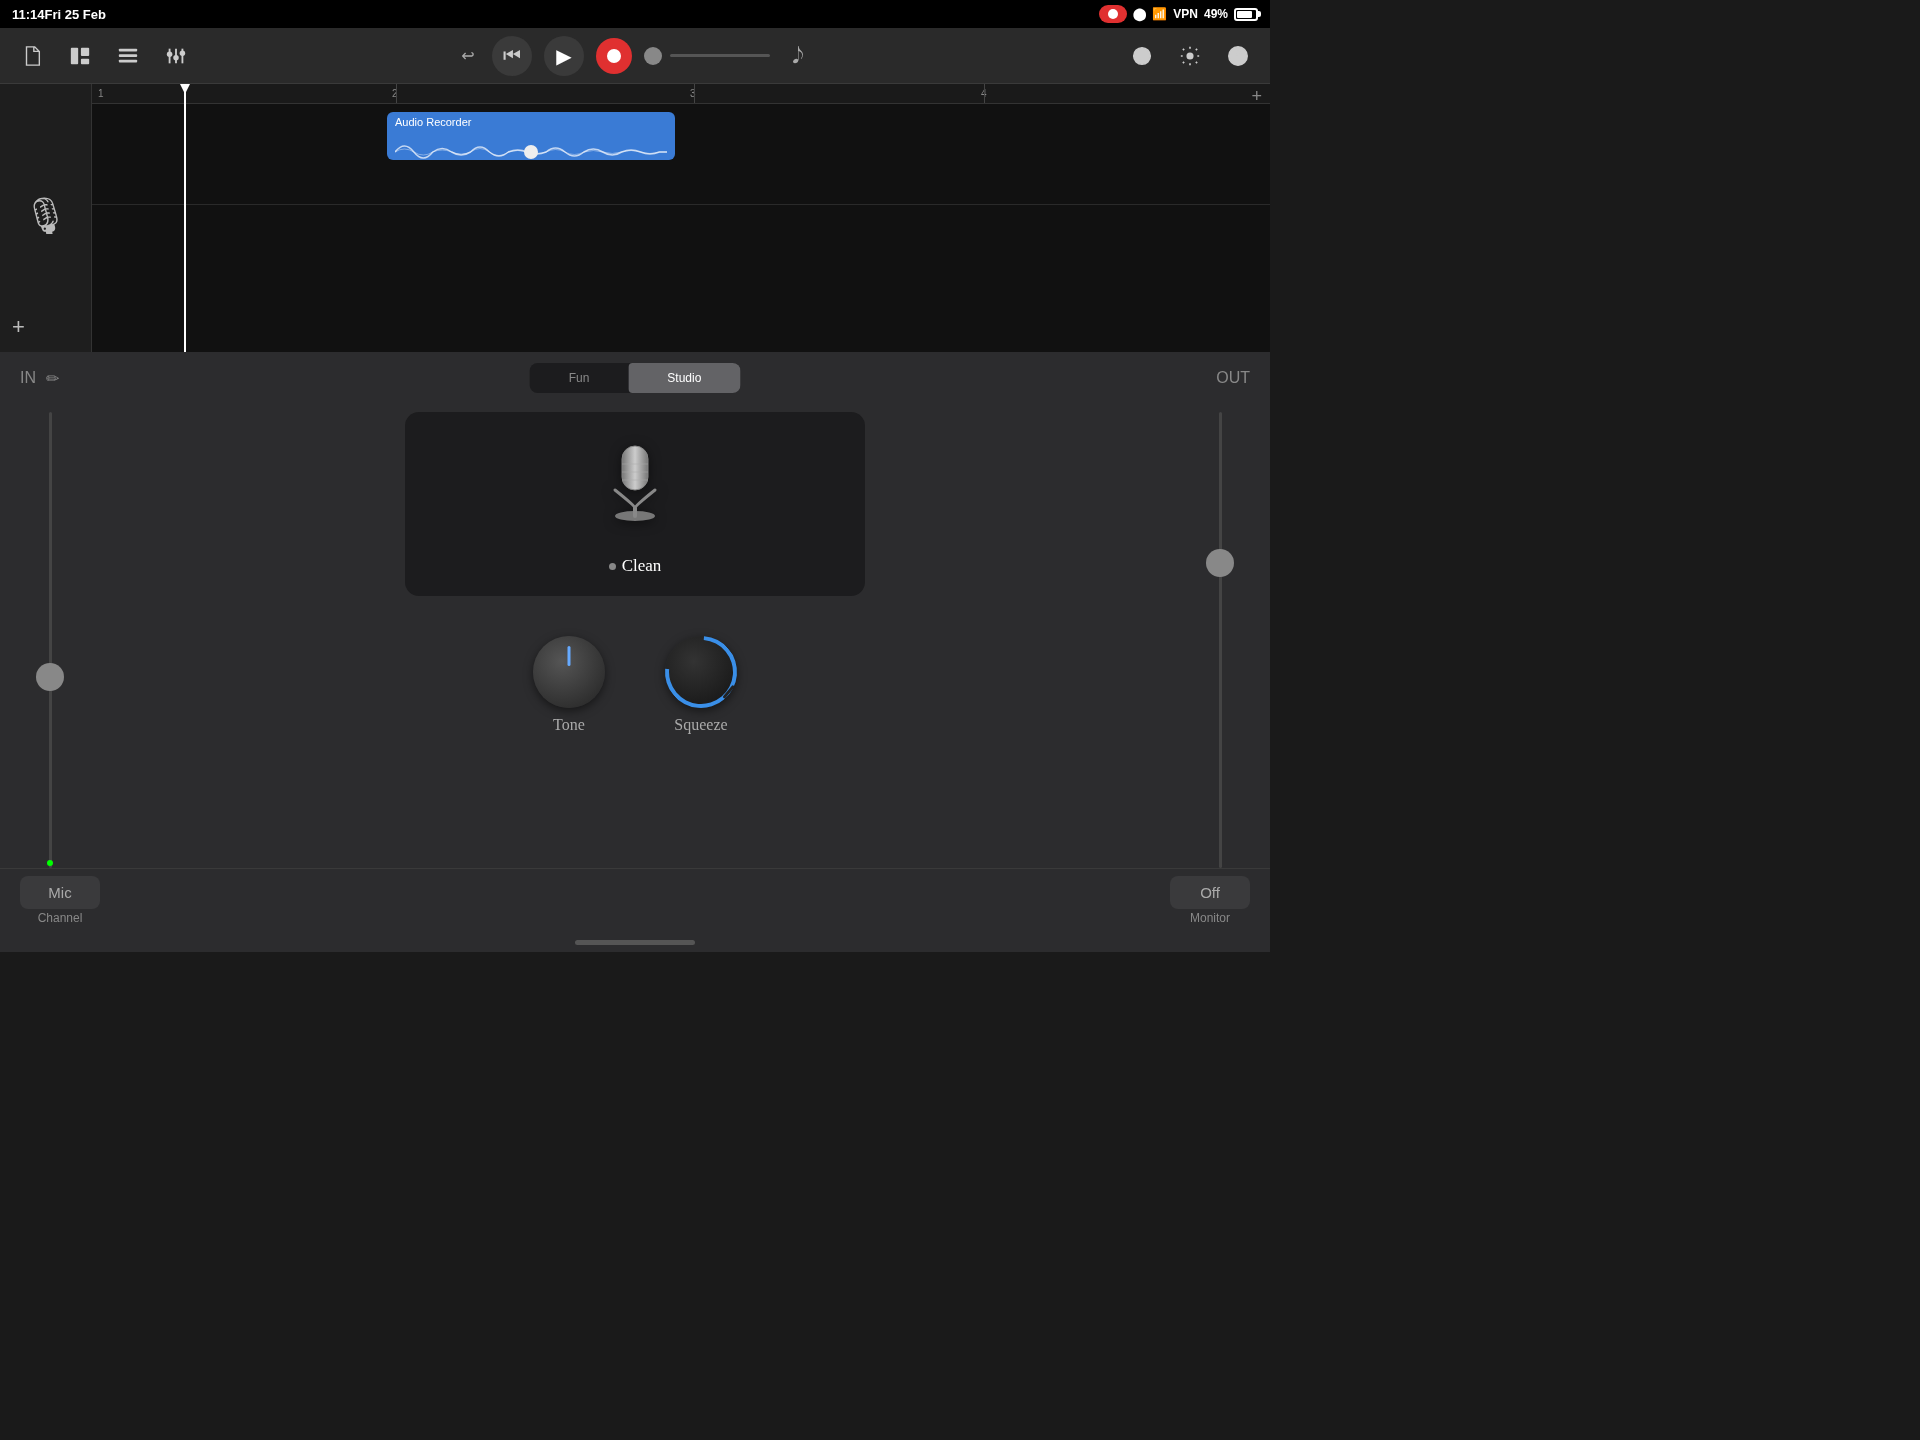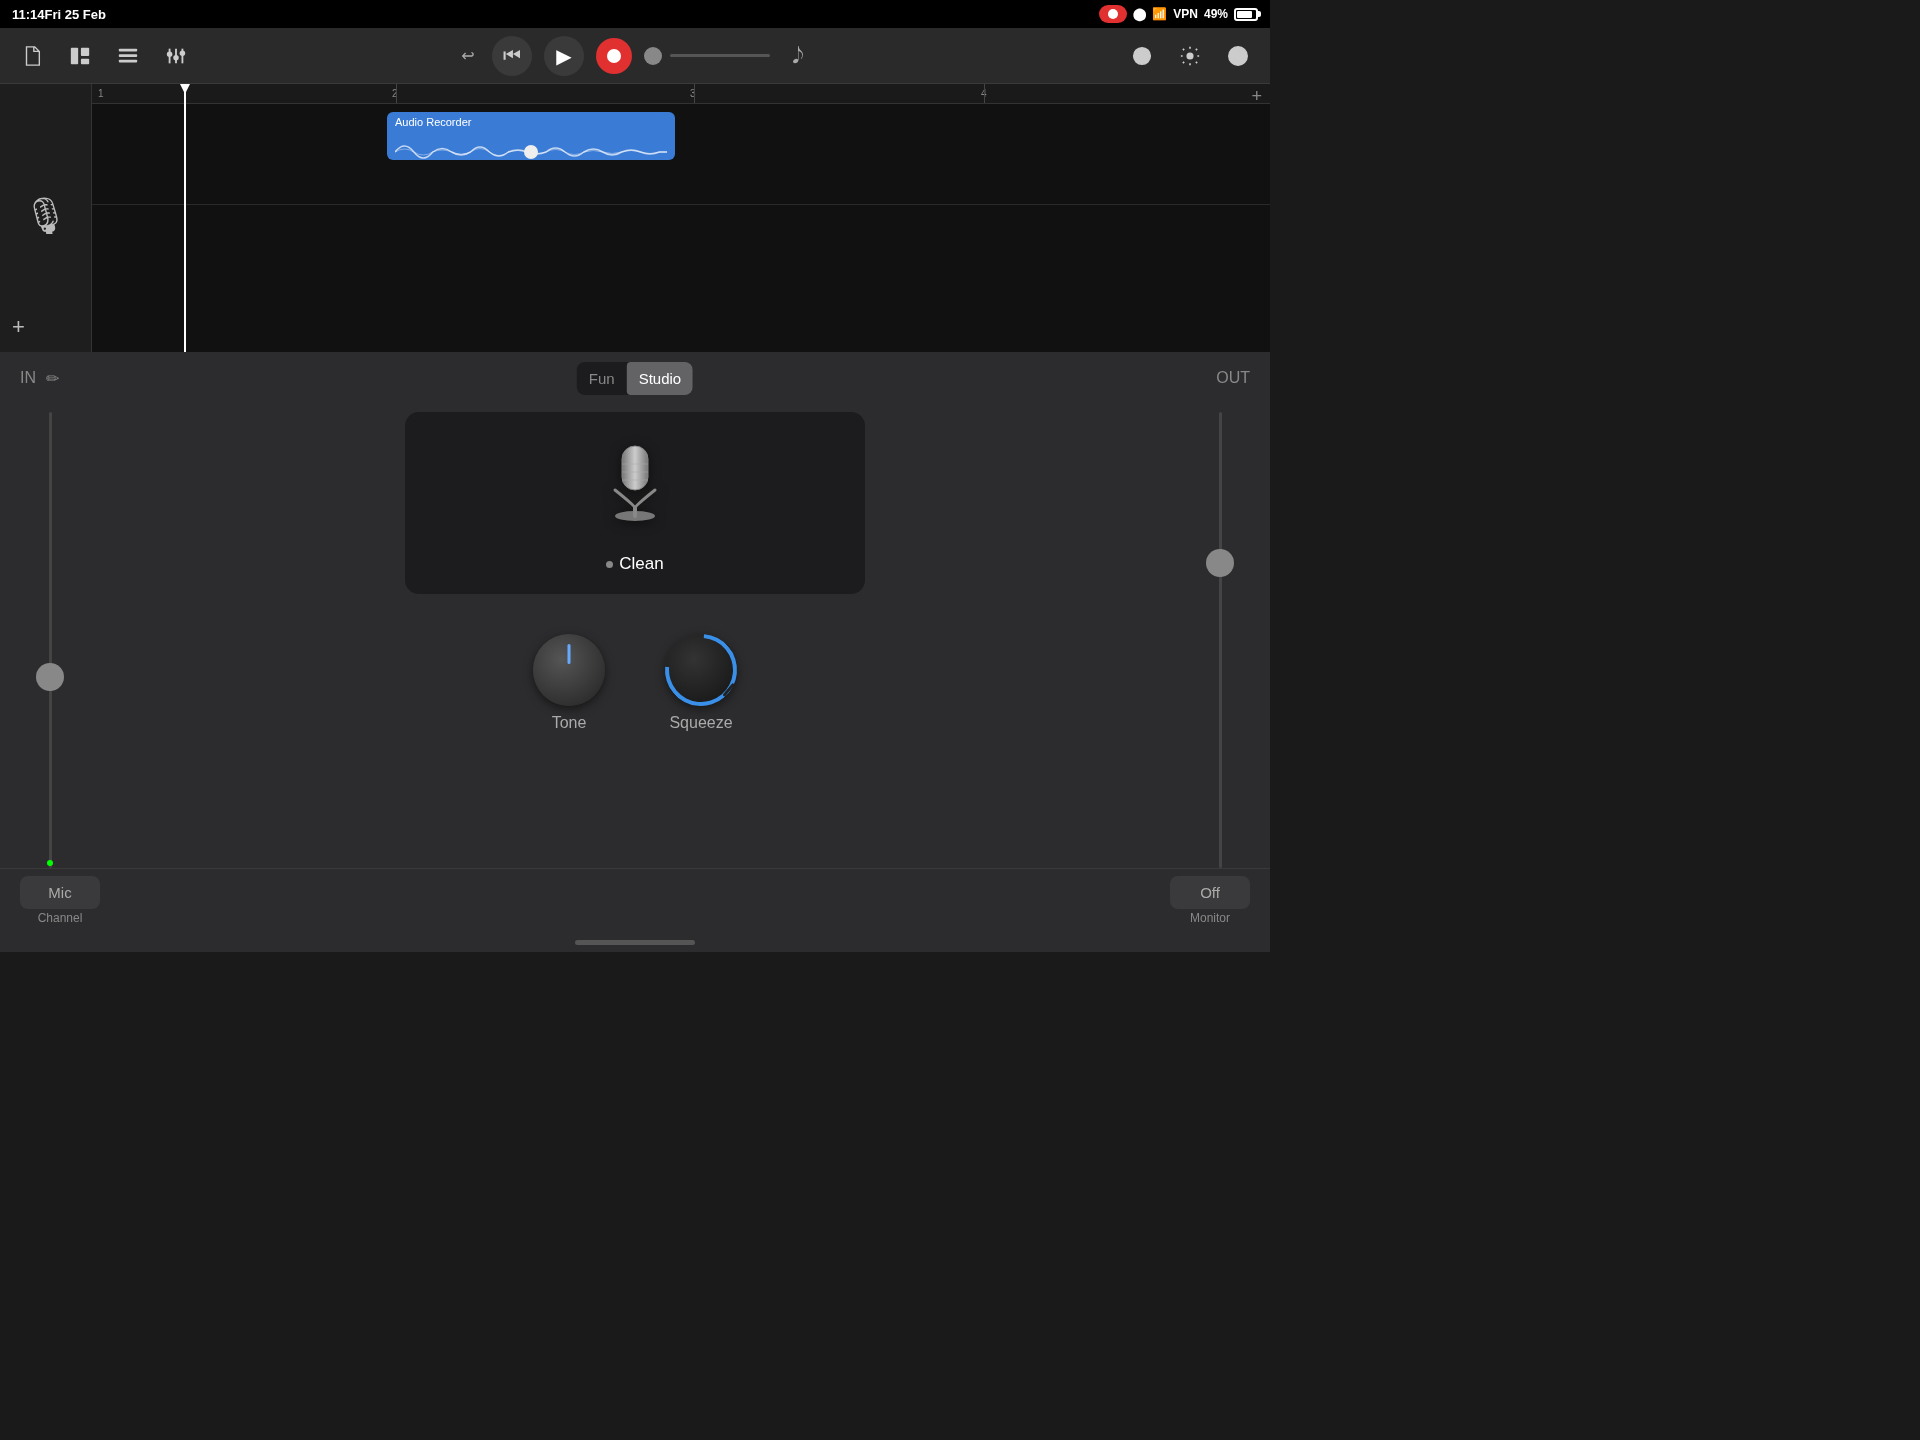"Fun" .mode-btn { font-size: 15px -> 12px; padding: 8px 12px -> 8px 39px }
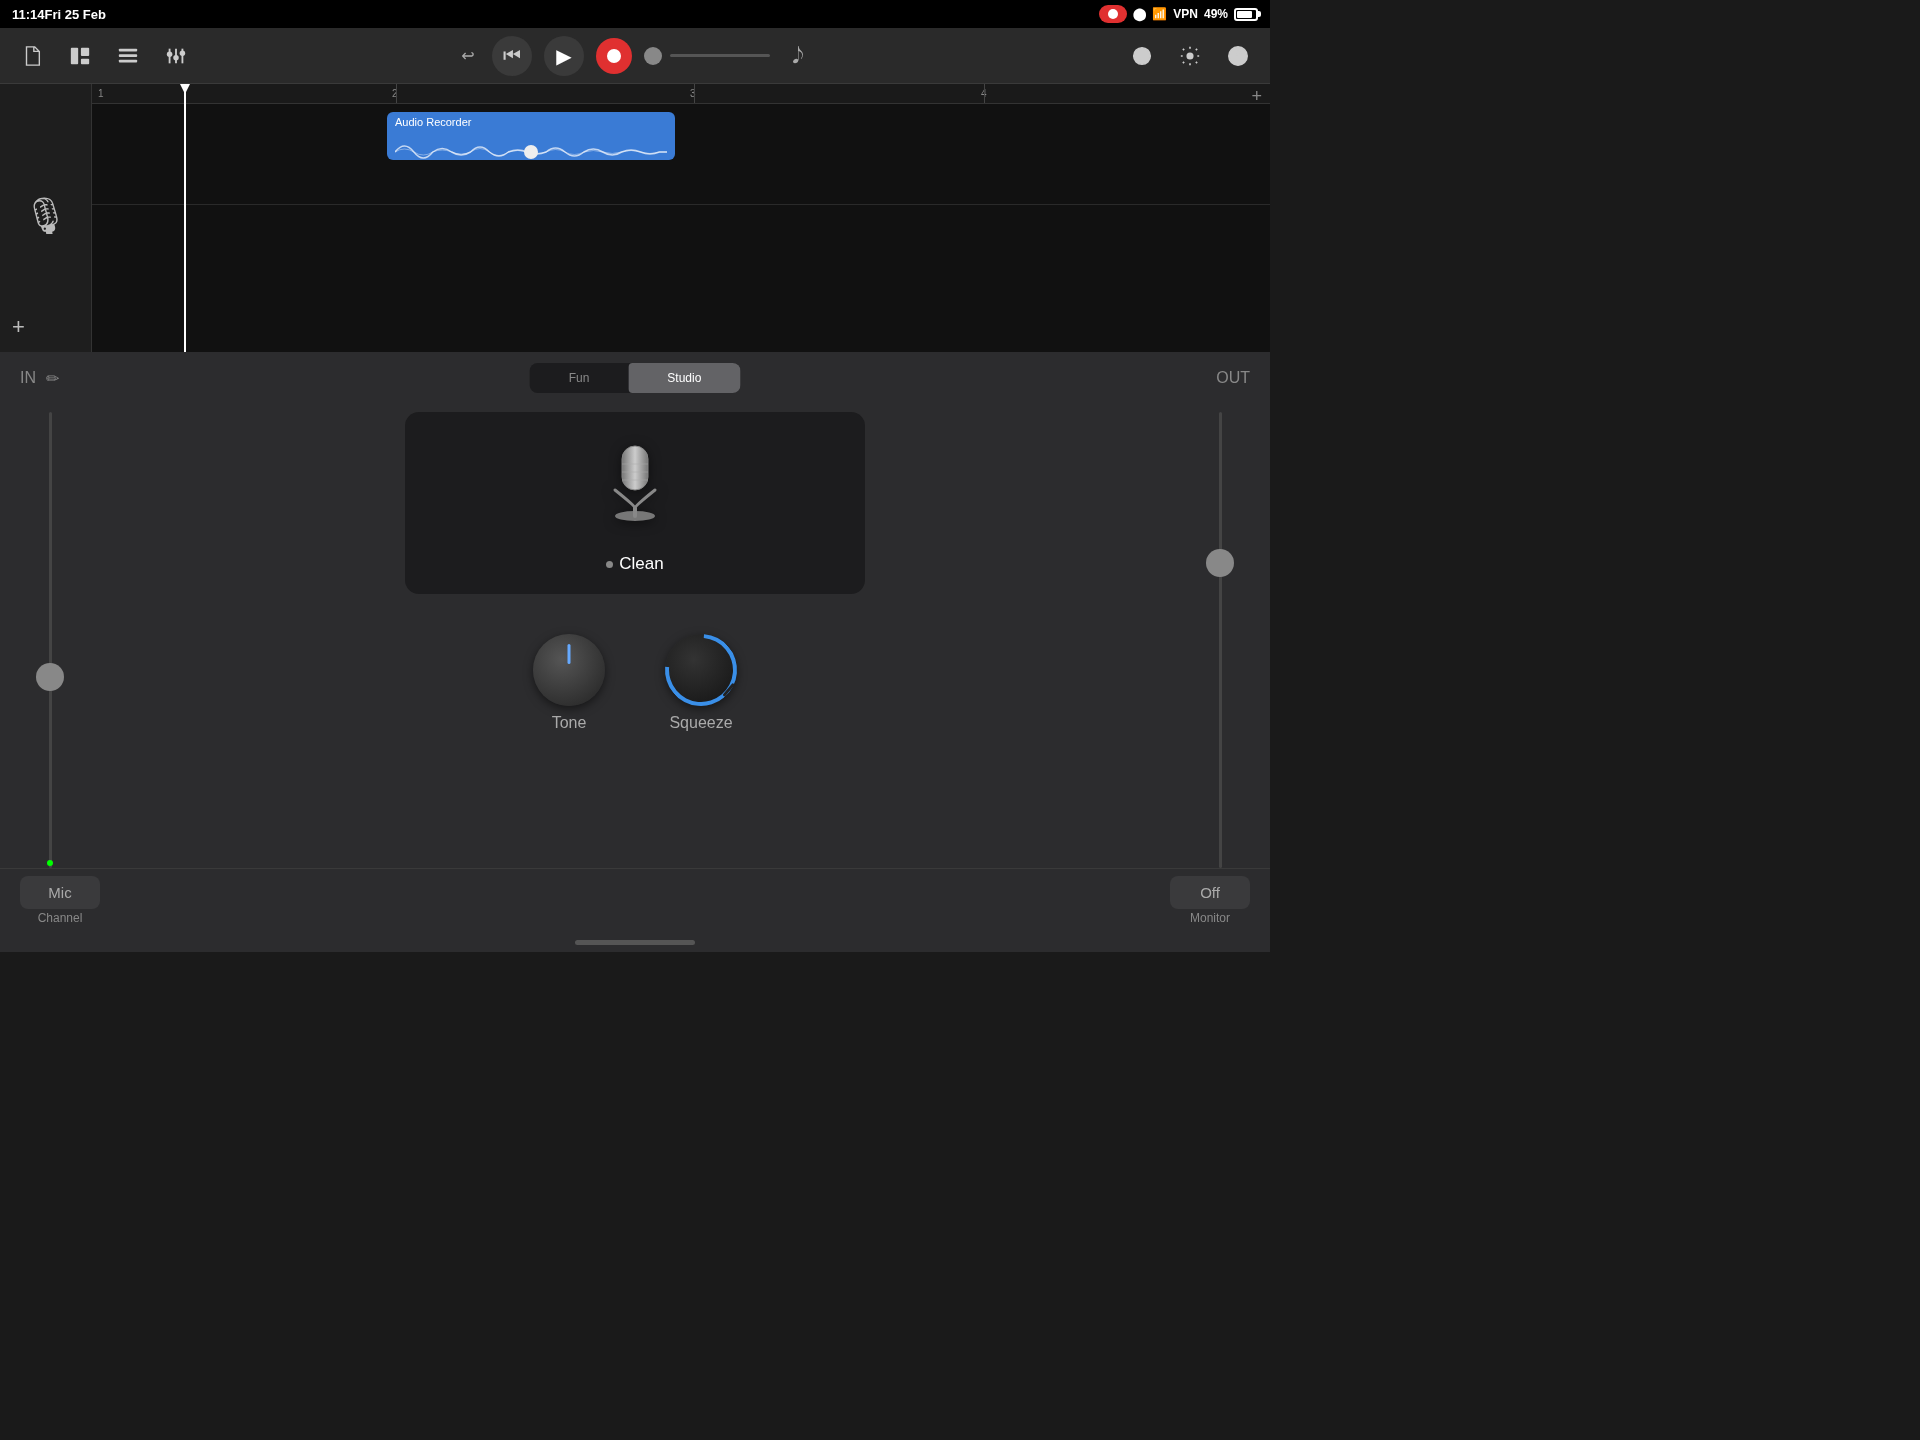"Clean" .panel-main { font-family: none -> Liberation Serif, serif }
